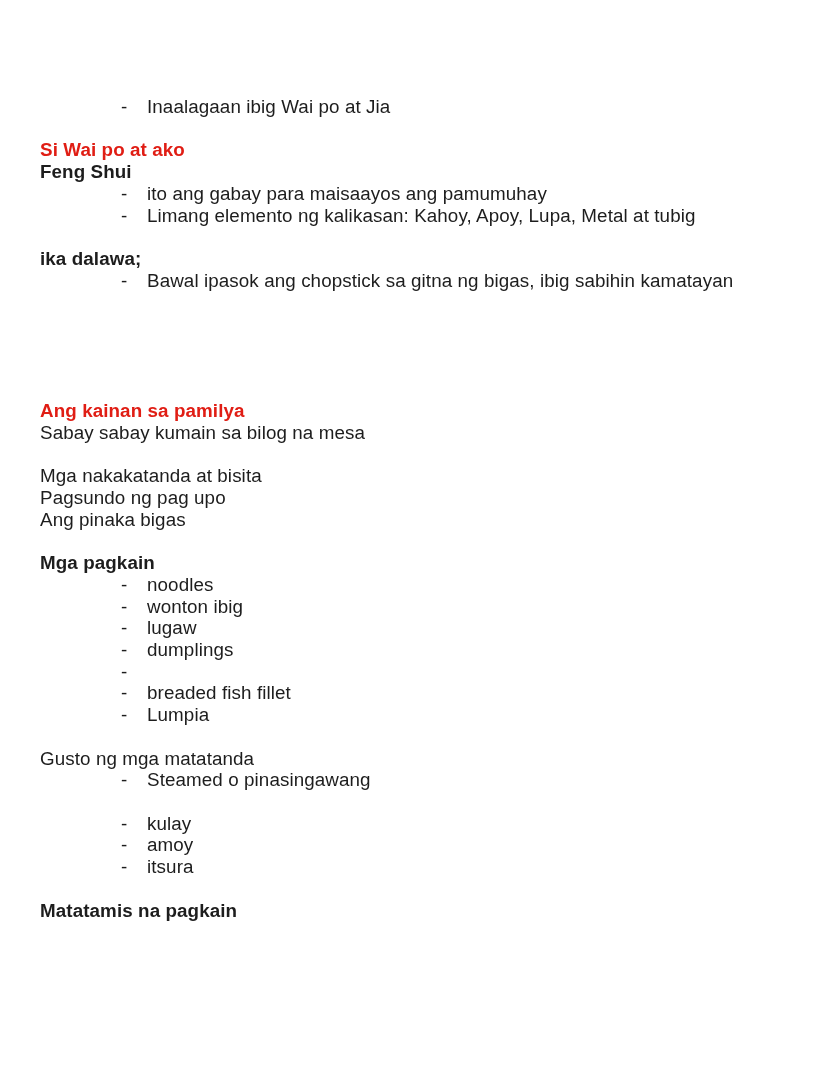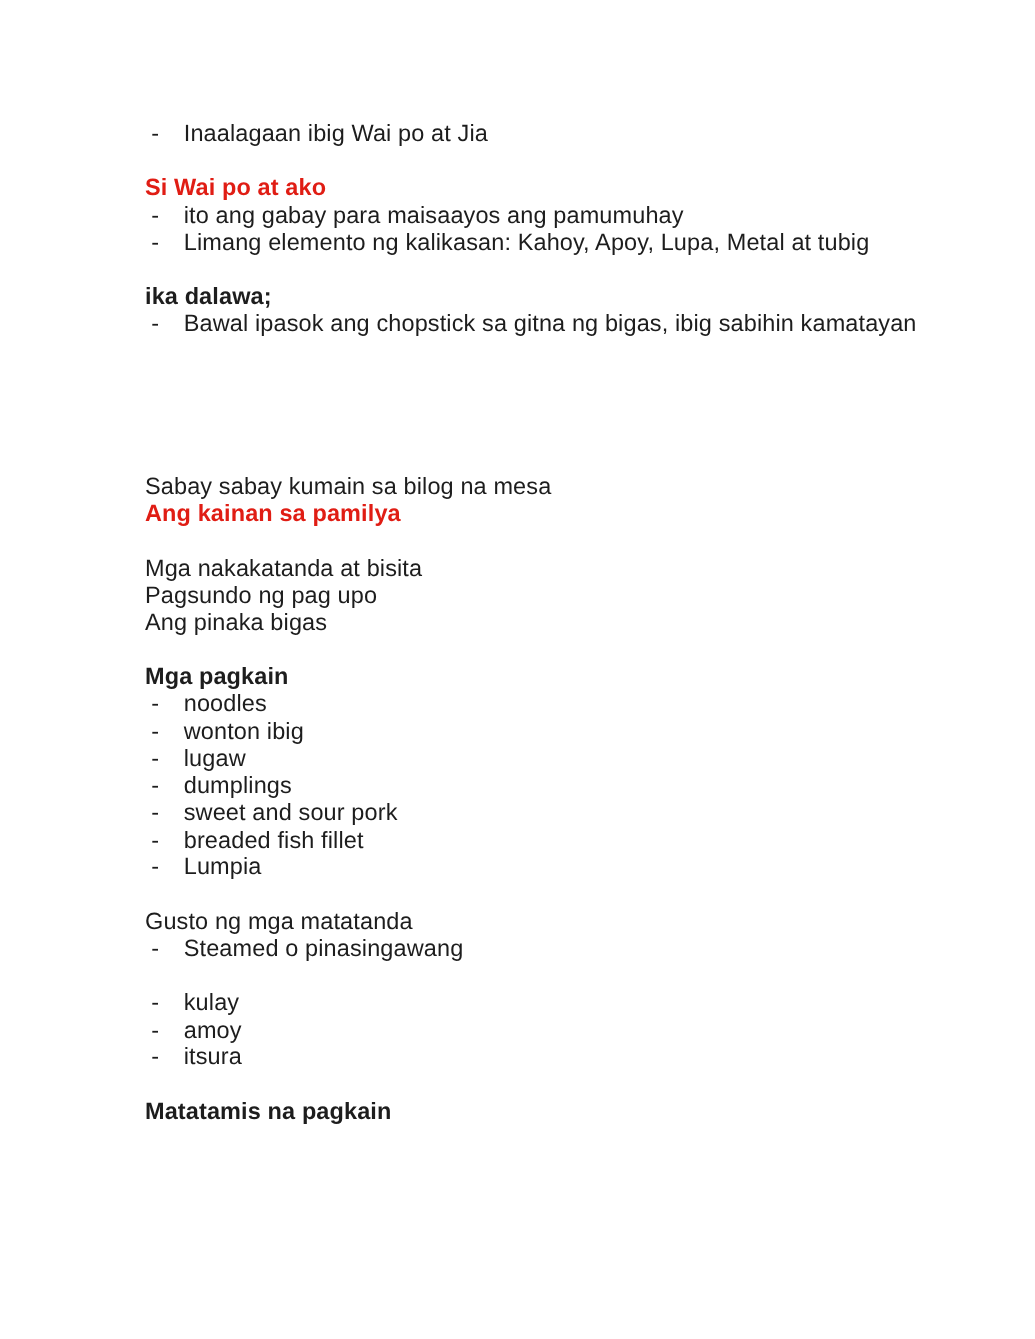"Si Wai po at ako" .line { padding-left: 116px -> 40px }
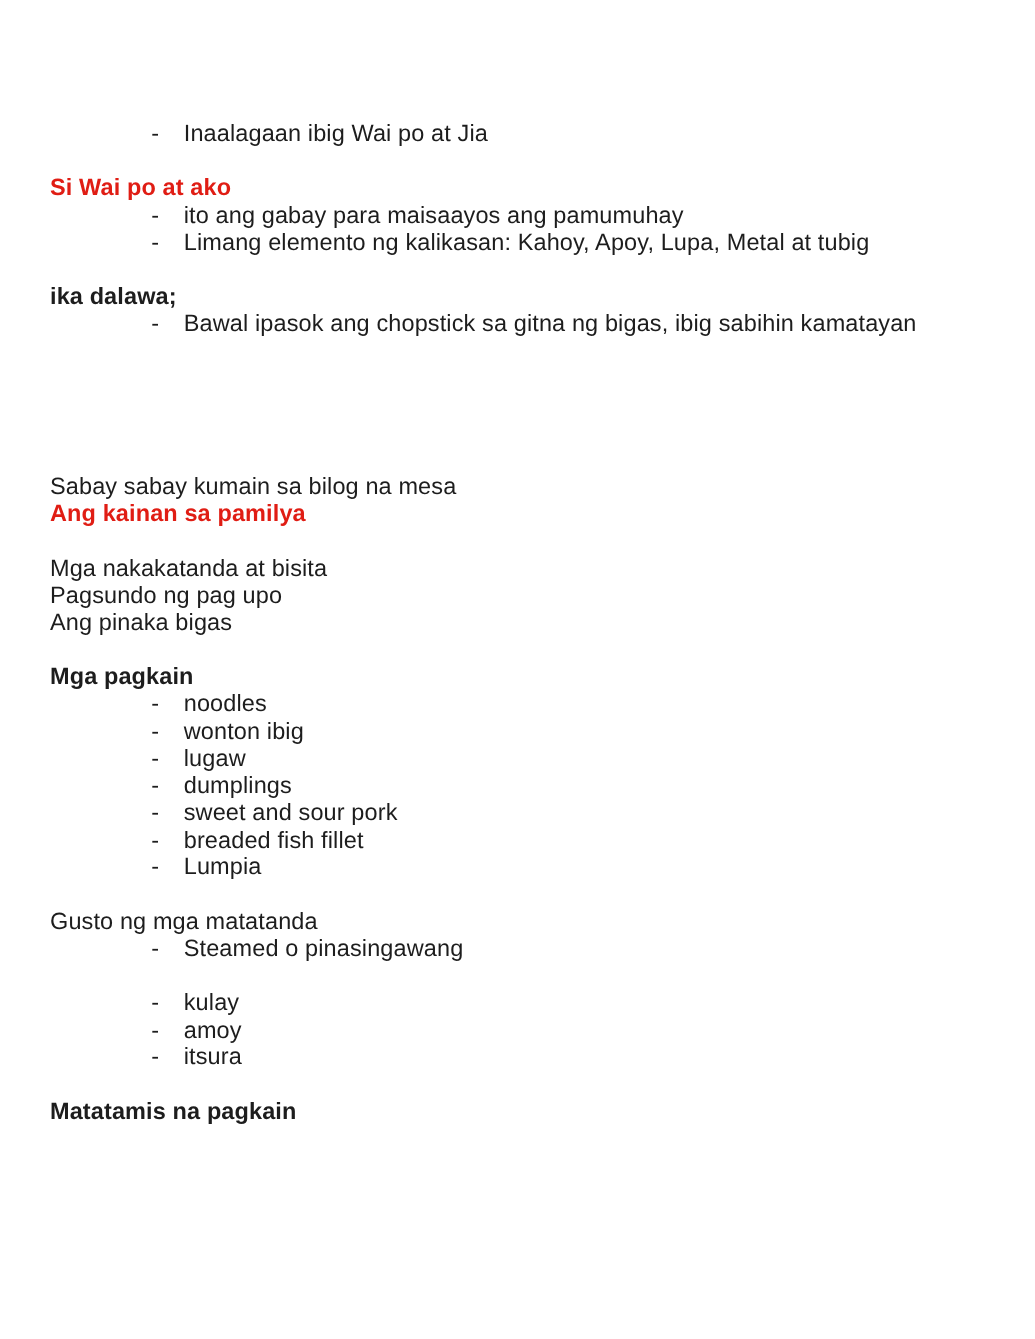"Feng Shui" div.line { html: none -> <div><span>Feng Shui</span></div> }
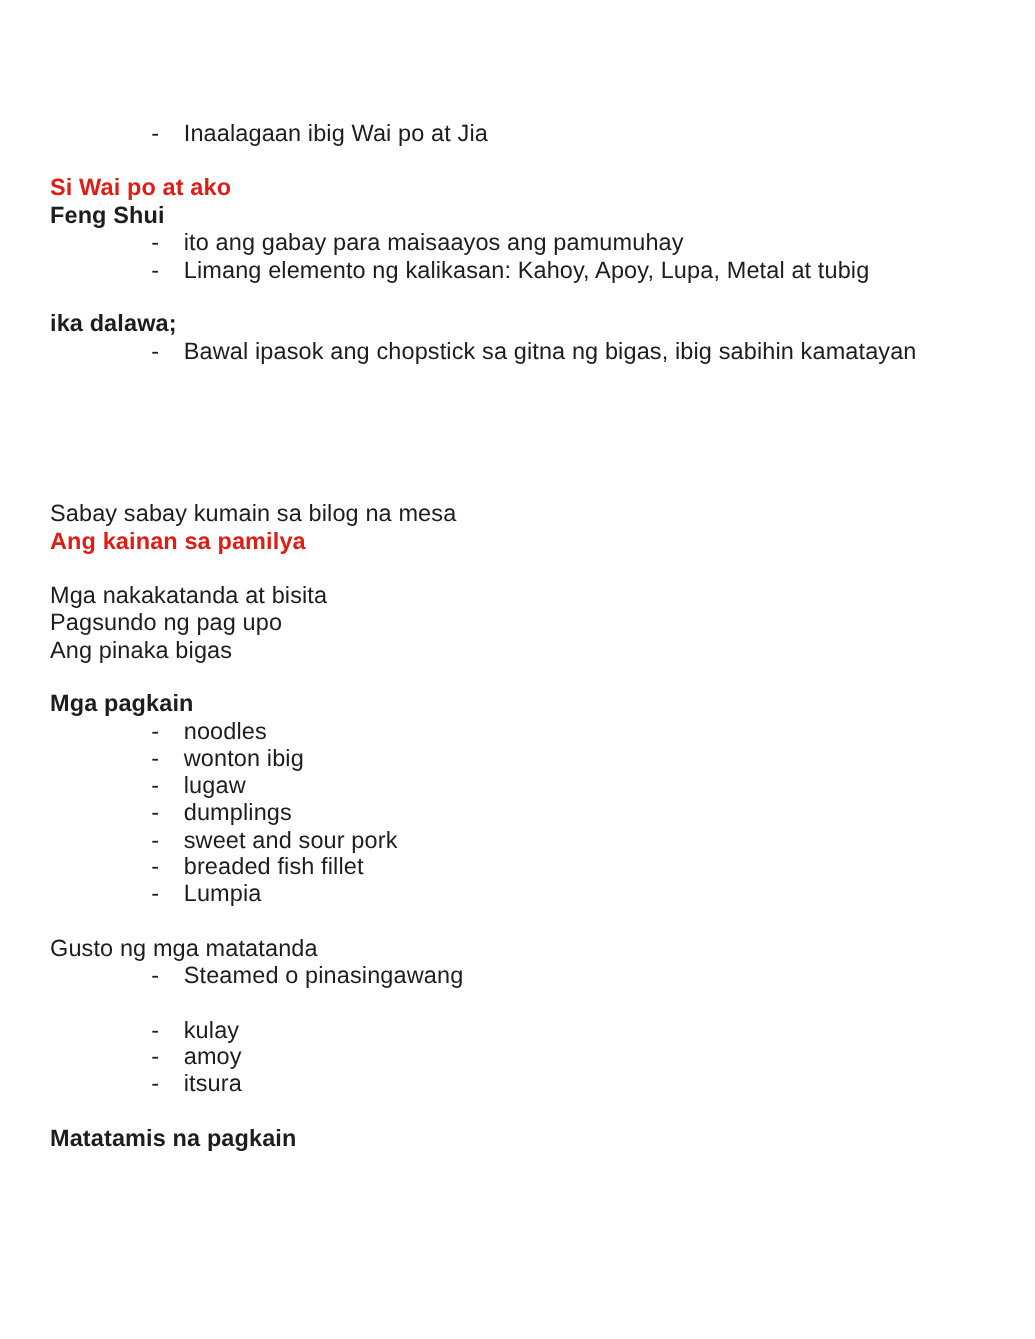"Sabay sabay kumain sa bilog" div.line { order: before "Ang kainan sa pamilya" -> after "Ang kainan sa pamilya" }
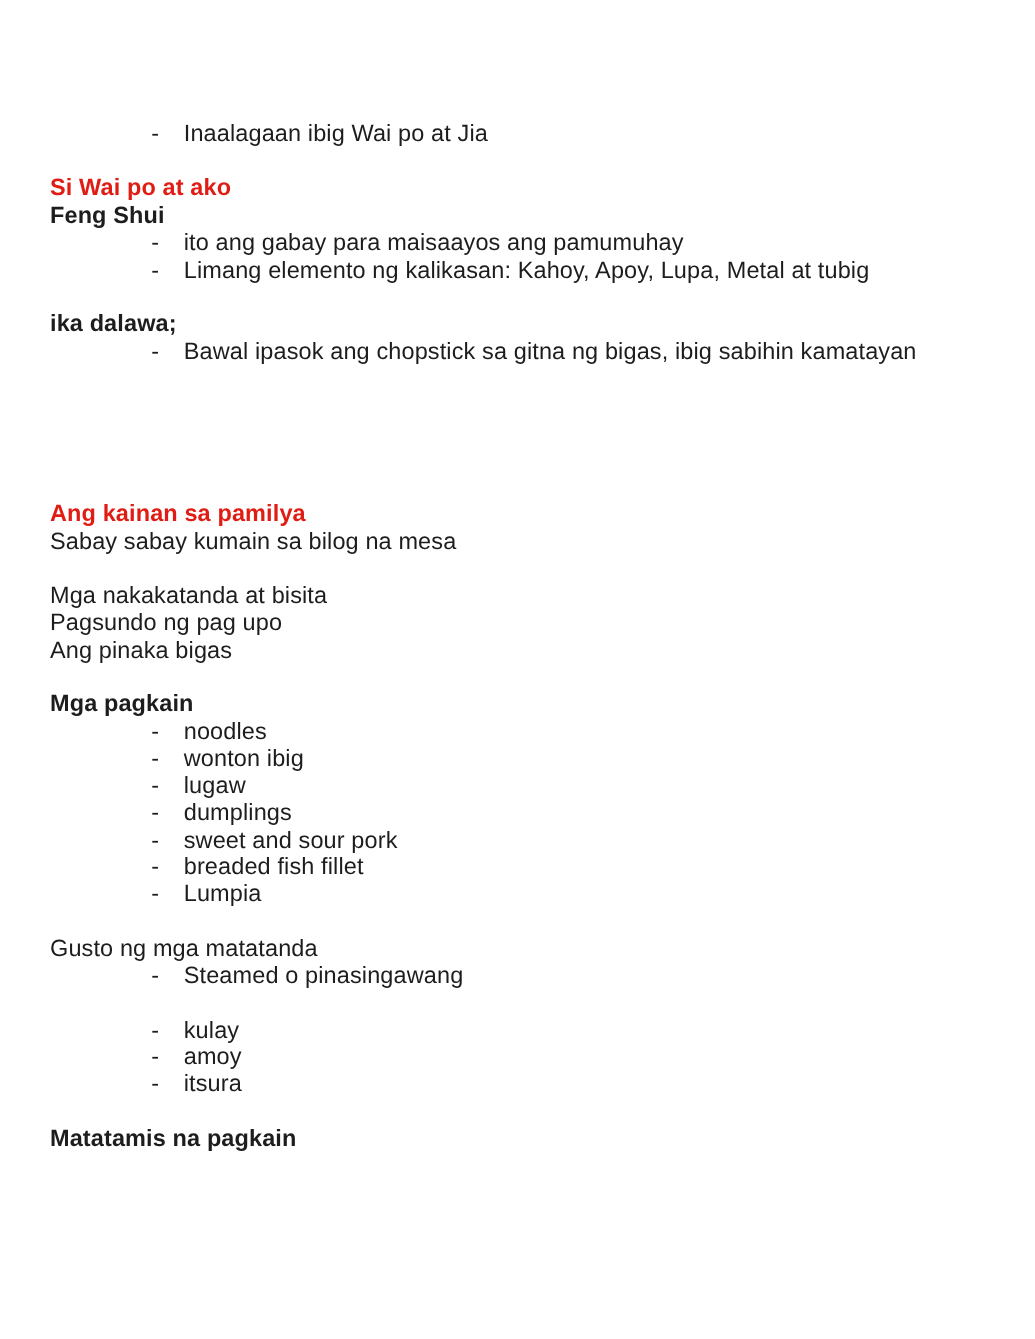"sweet and sour pork" span { html: <span>sweet and sour pork</span> -> none }
